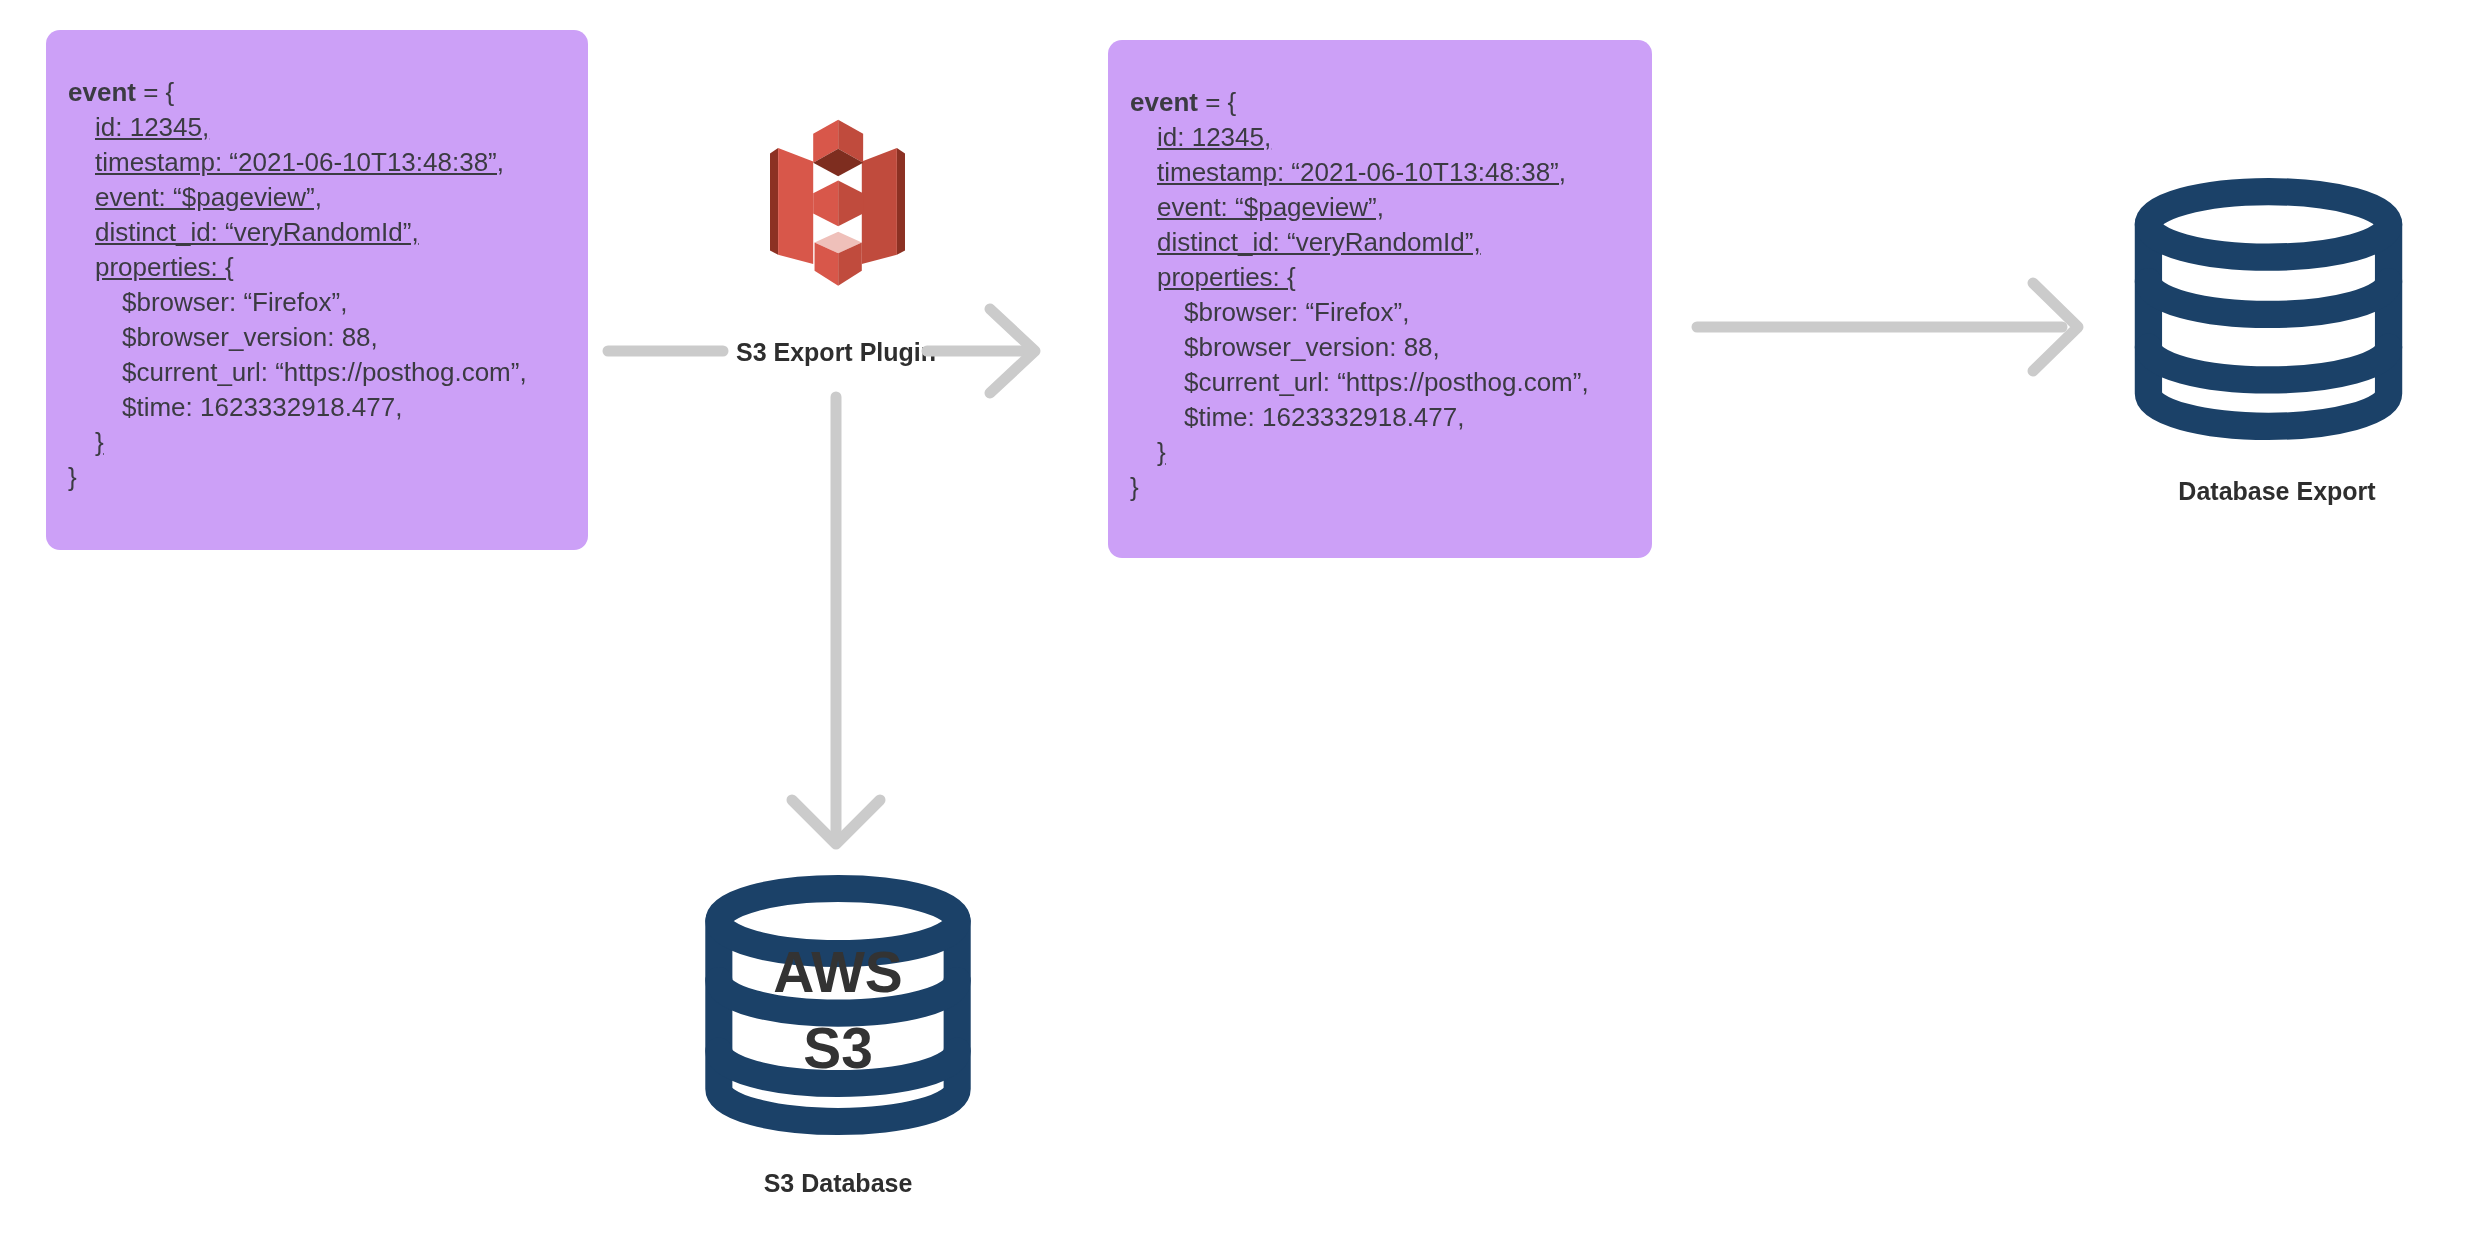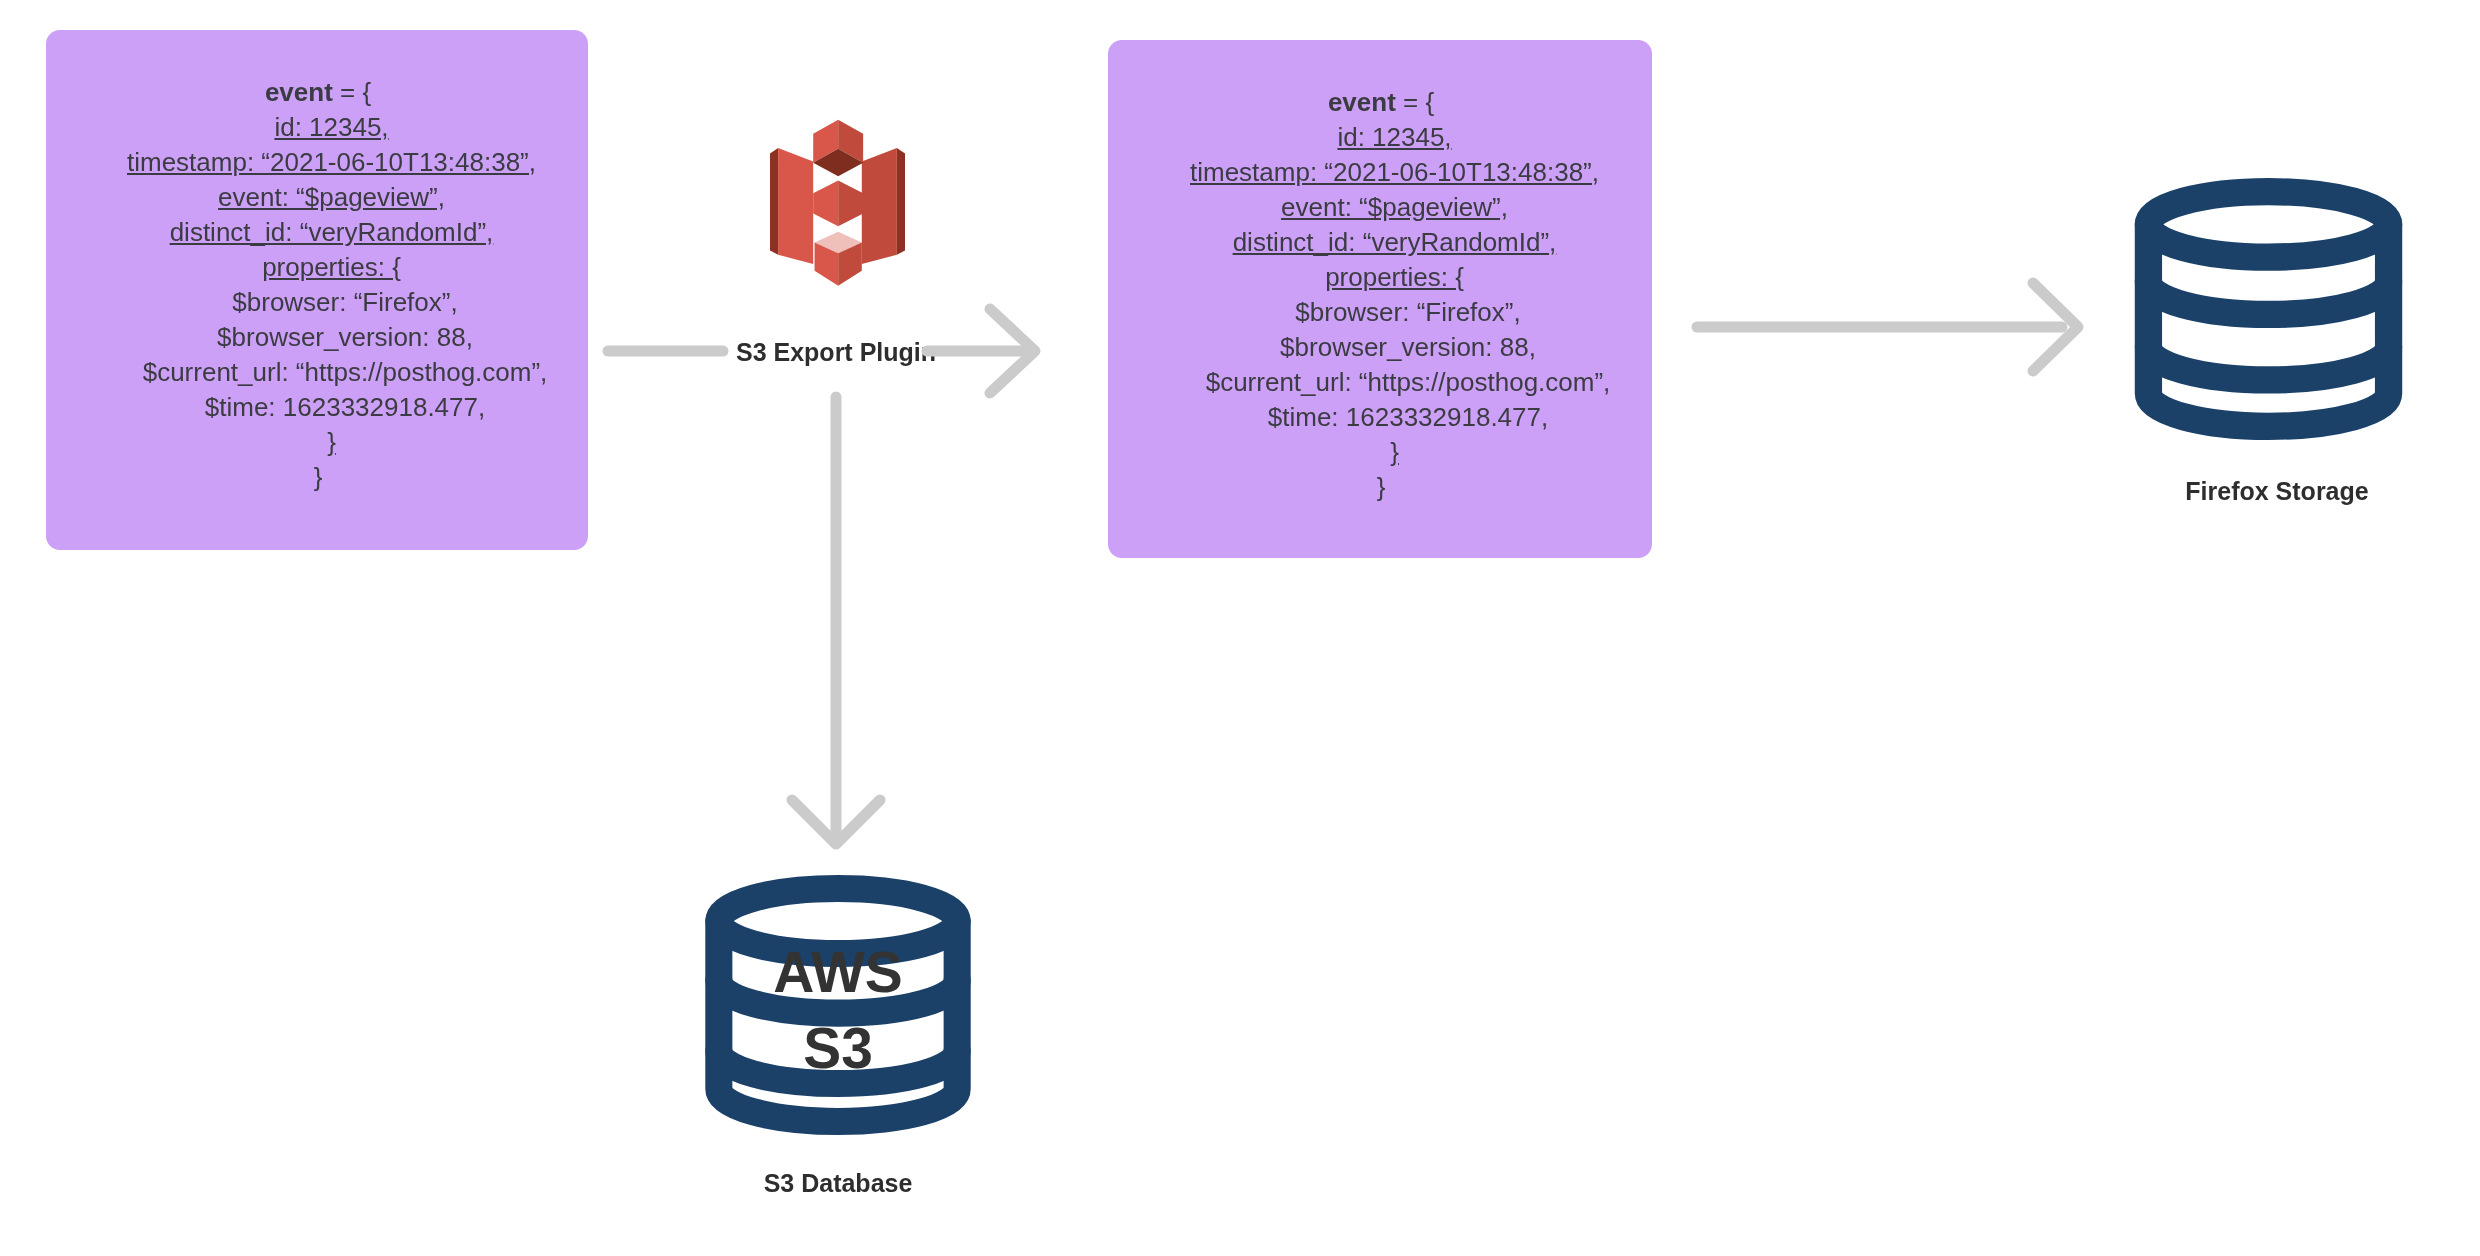"event = {" .canvas { text-align: center -> none }
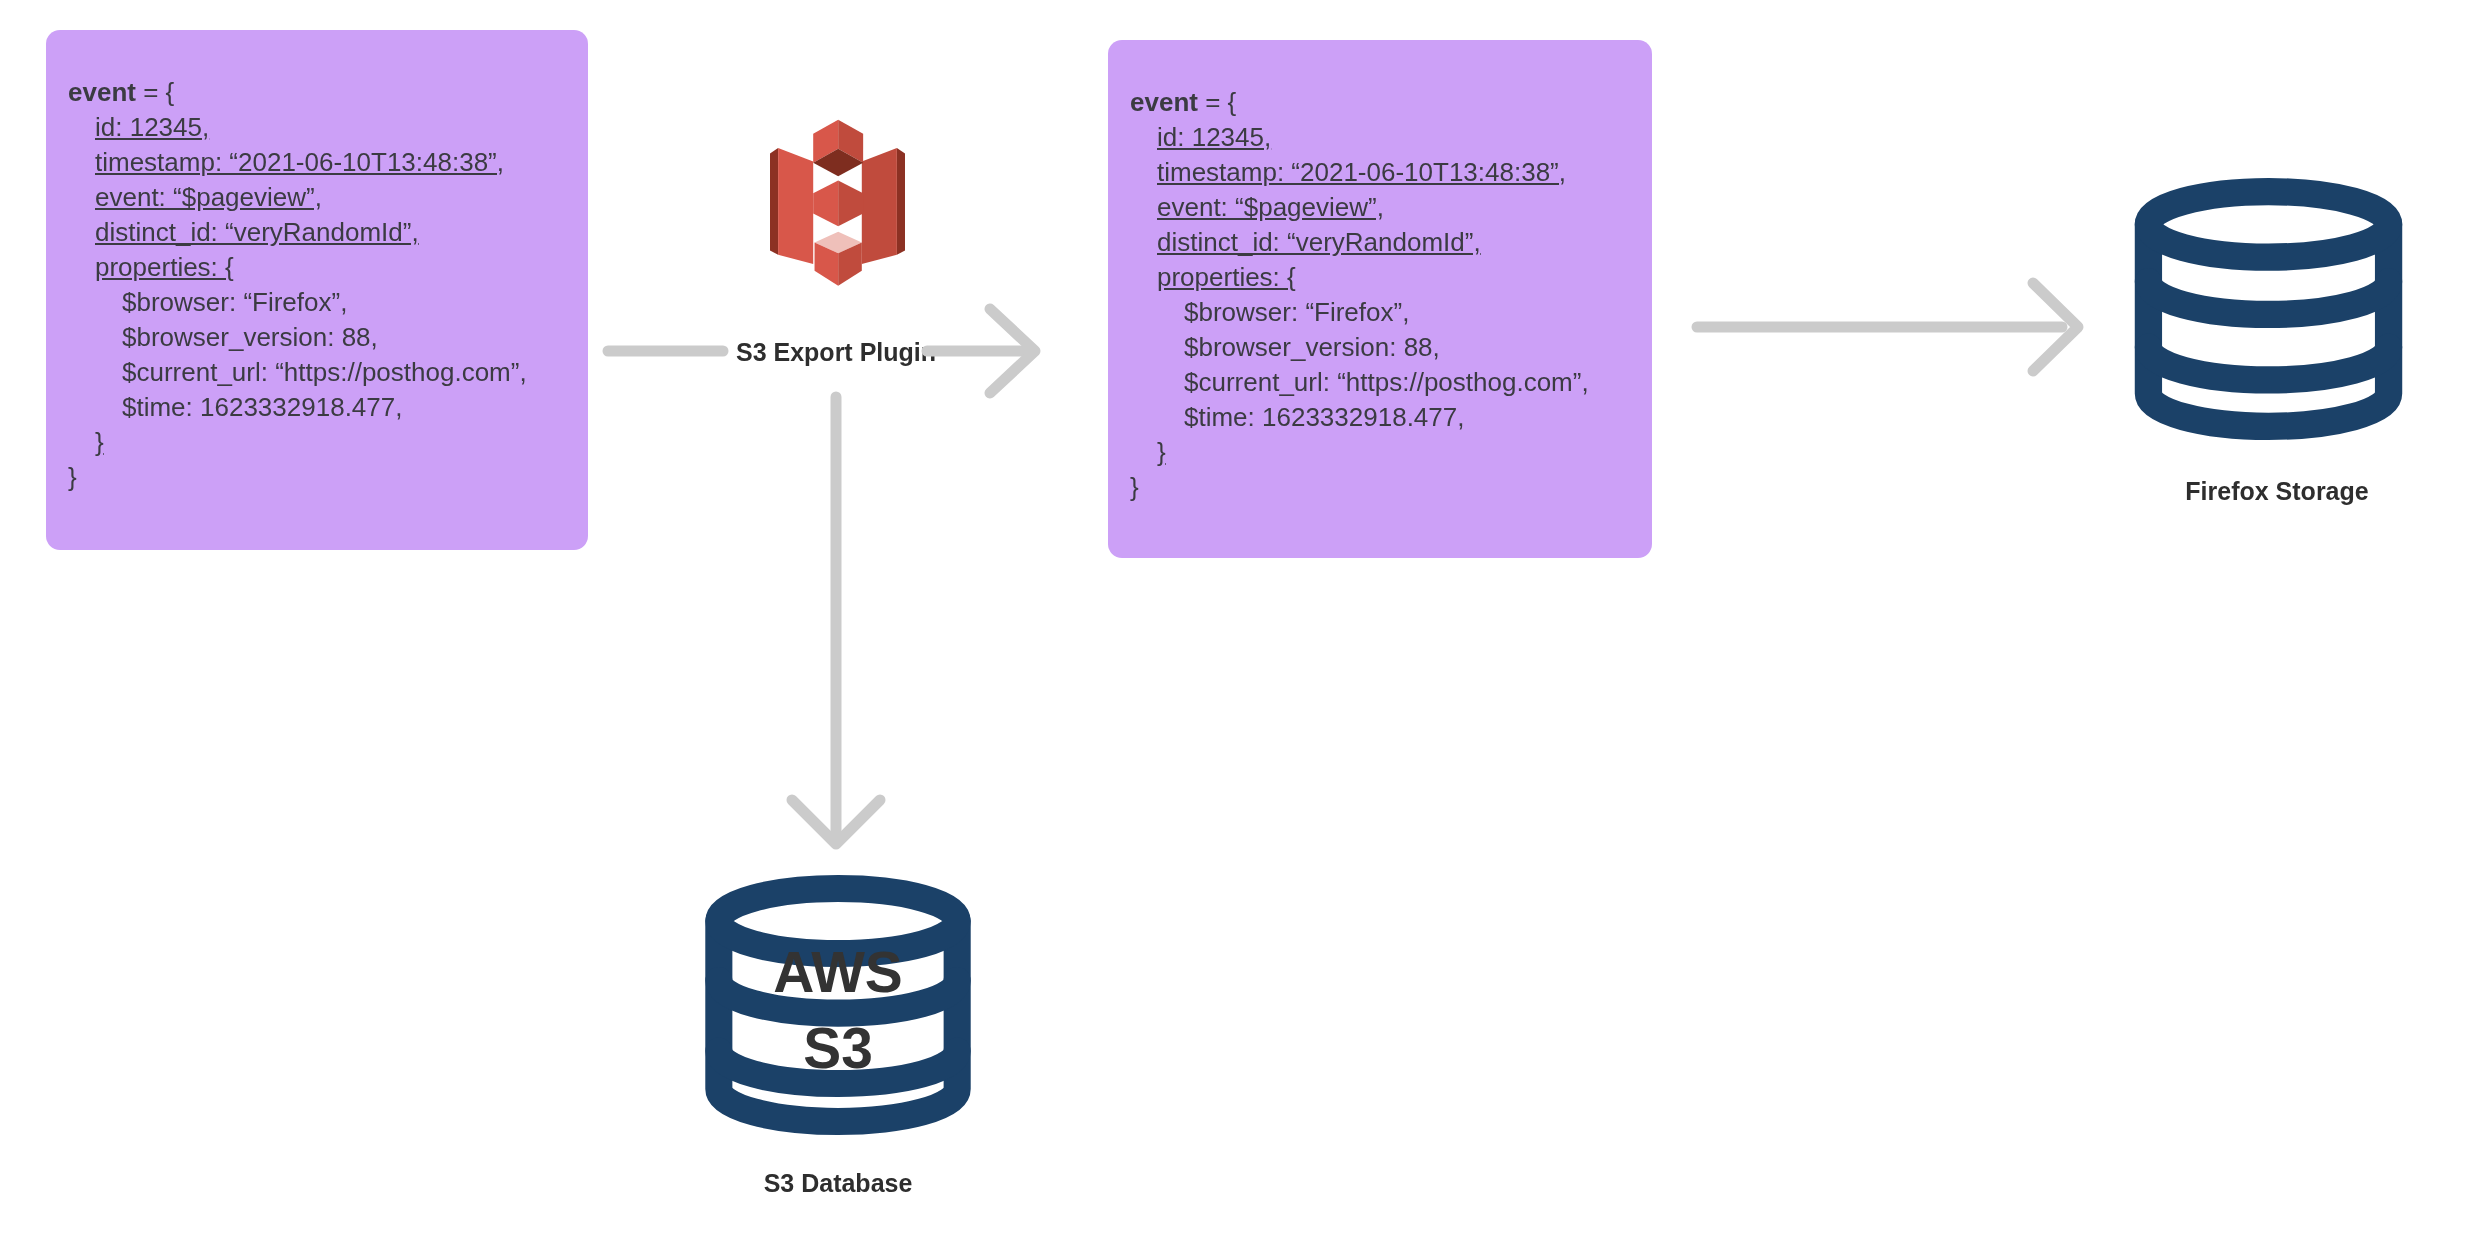"Firefox Storage" div.diagram-label { text: Firefox Storage -> Database Export }
